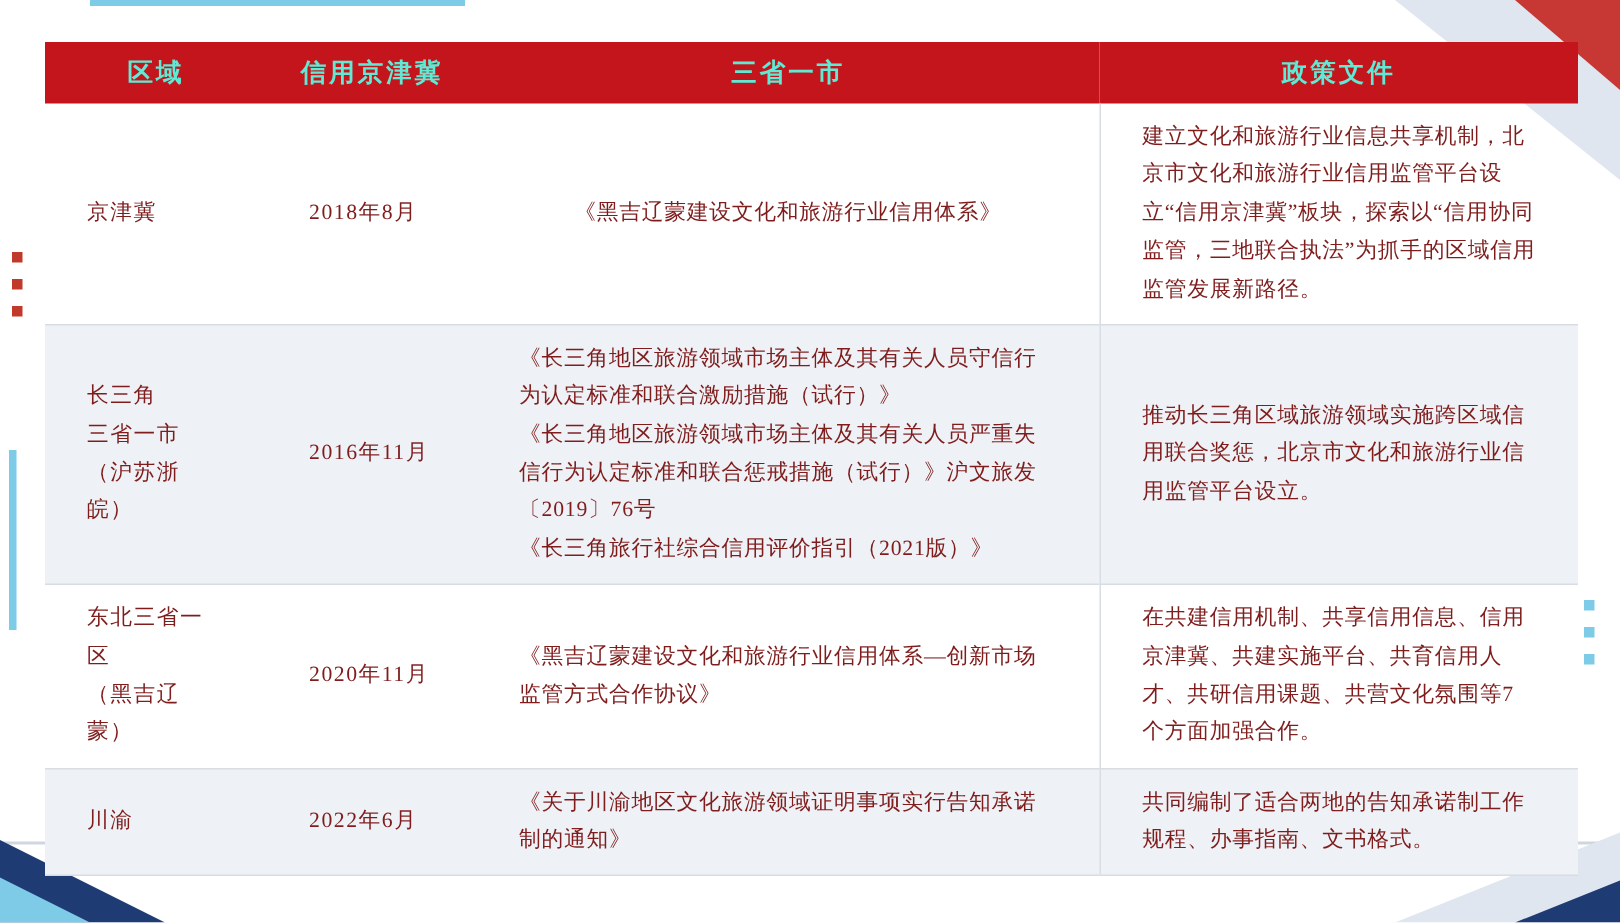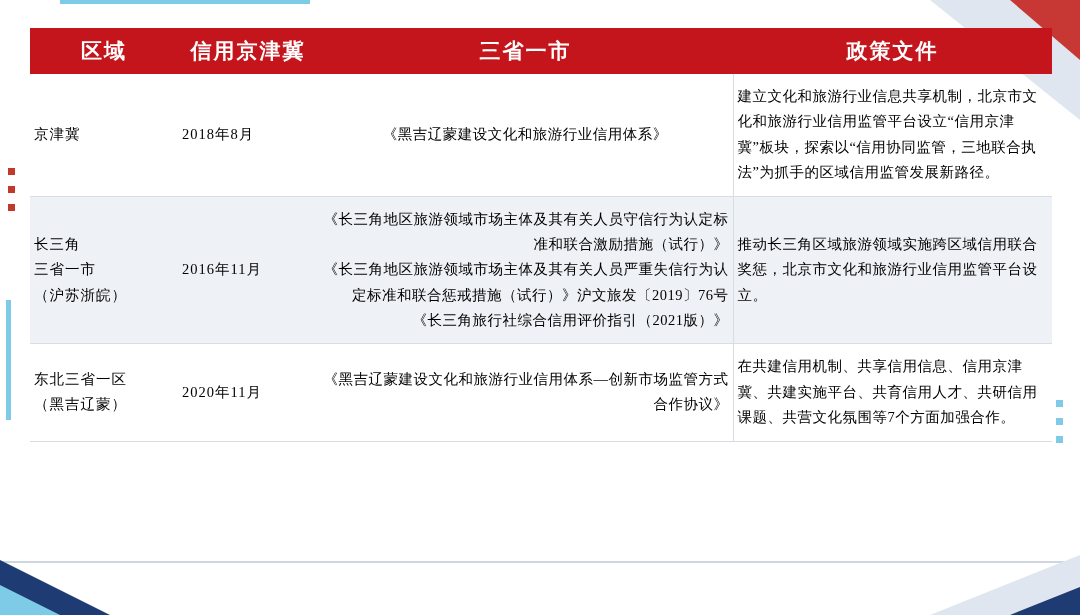"区域" table.policy th { color: #ffffff -> #5eead4; font-size: 21px -> 17px }
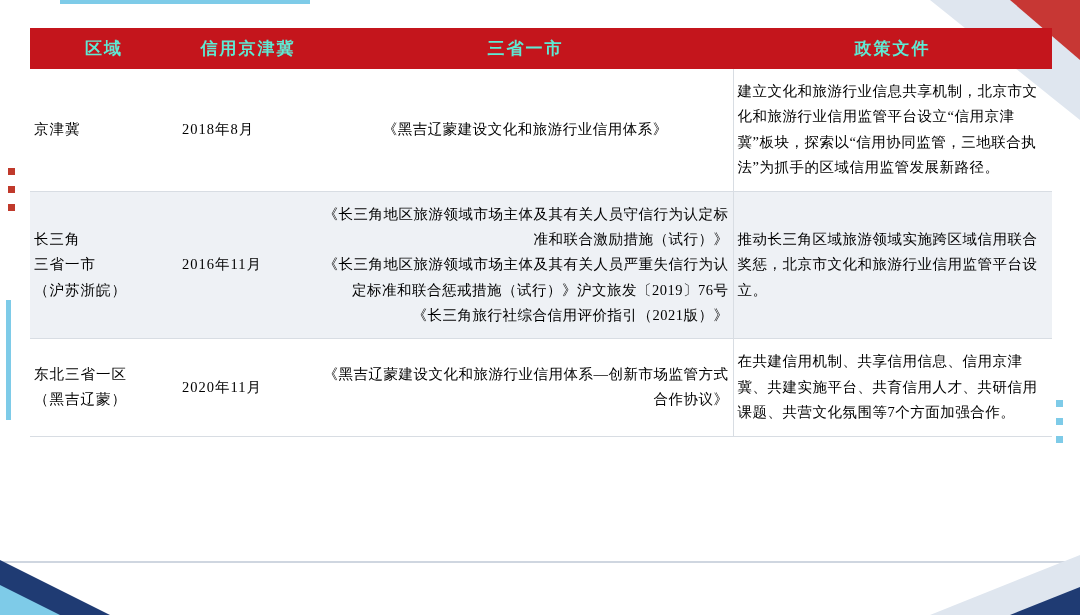"建立文化和旅游行业信息共享机制，北京市文化和旅游行业信用监管平台设立“信用京津冀" table.policy td { color: #000000 -> #7f1d1d; padding: 10px 4px -> 10px 28px }
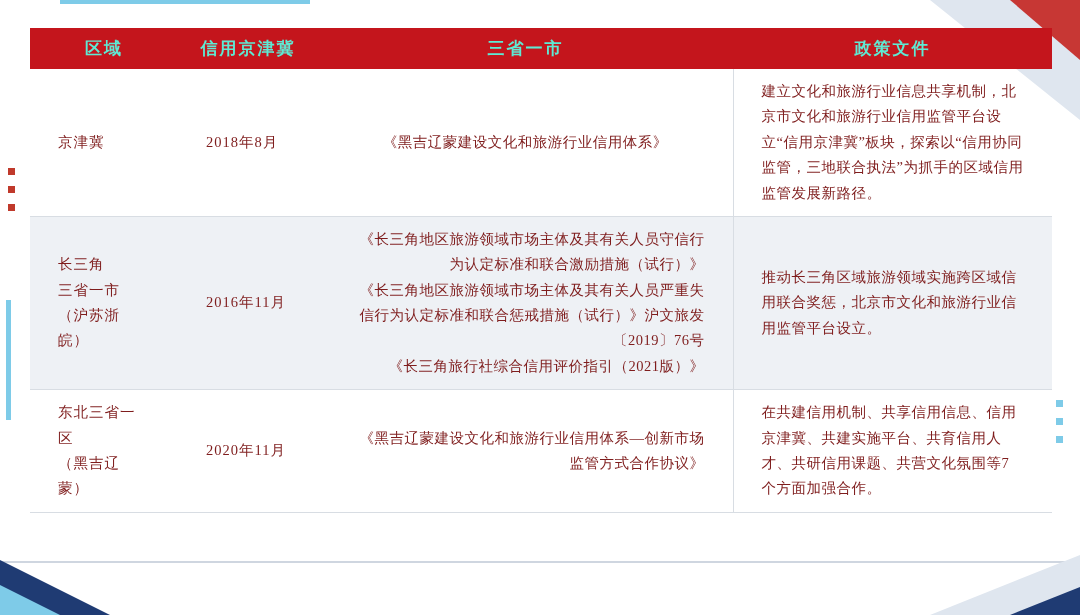"《长三角地区旅游领域市场主体及其有关人员守信行为认定标准和联合激励措施（试行）》" table.policy tr td.c-doc { text-align: right -> left }
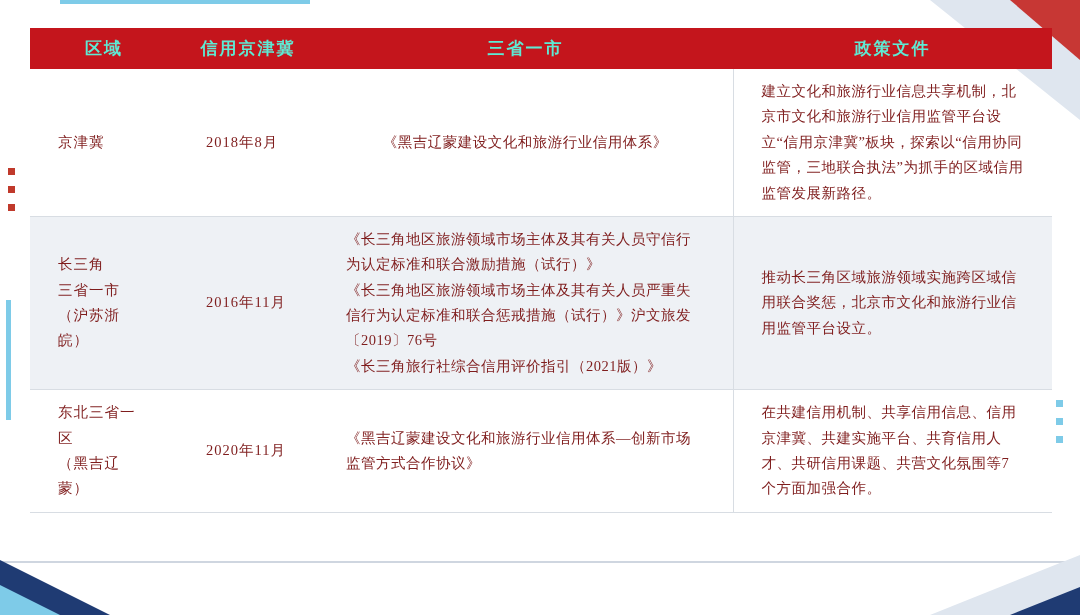"川渝" tr.alt { html: none -> <tr> <td>川渝</td> <td>2022年6月</td> <td>《关于川渝地区文化旅游领域证明事项实行告知承诺制的通知》</td> <td>共同编制了适合两地的告知承诺制工作规程、办事指南、文书格式。</td> </tr> }
